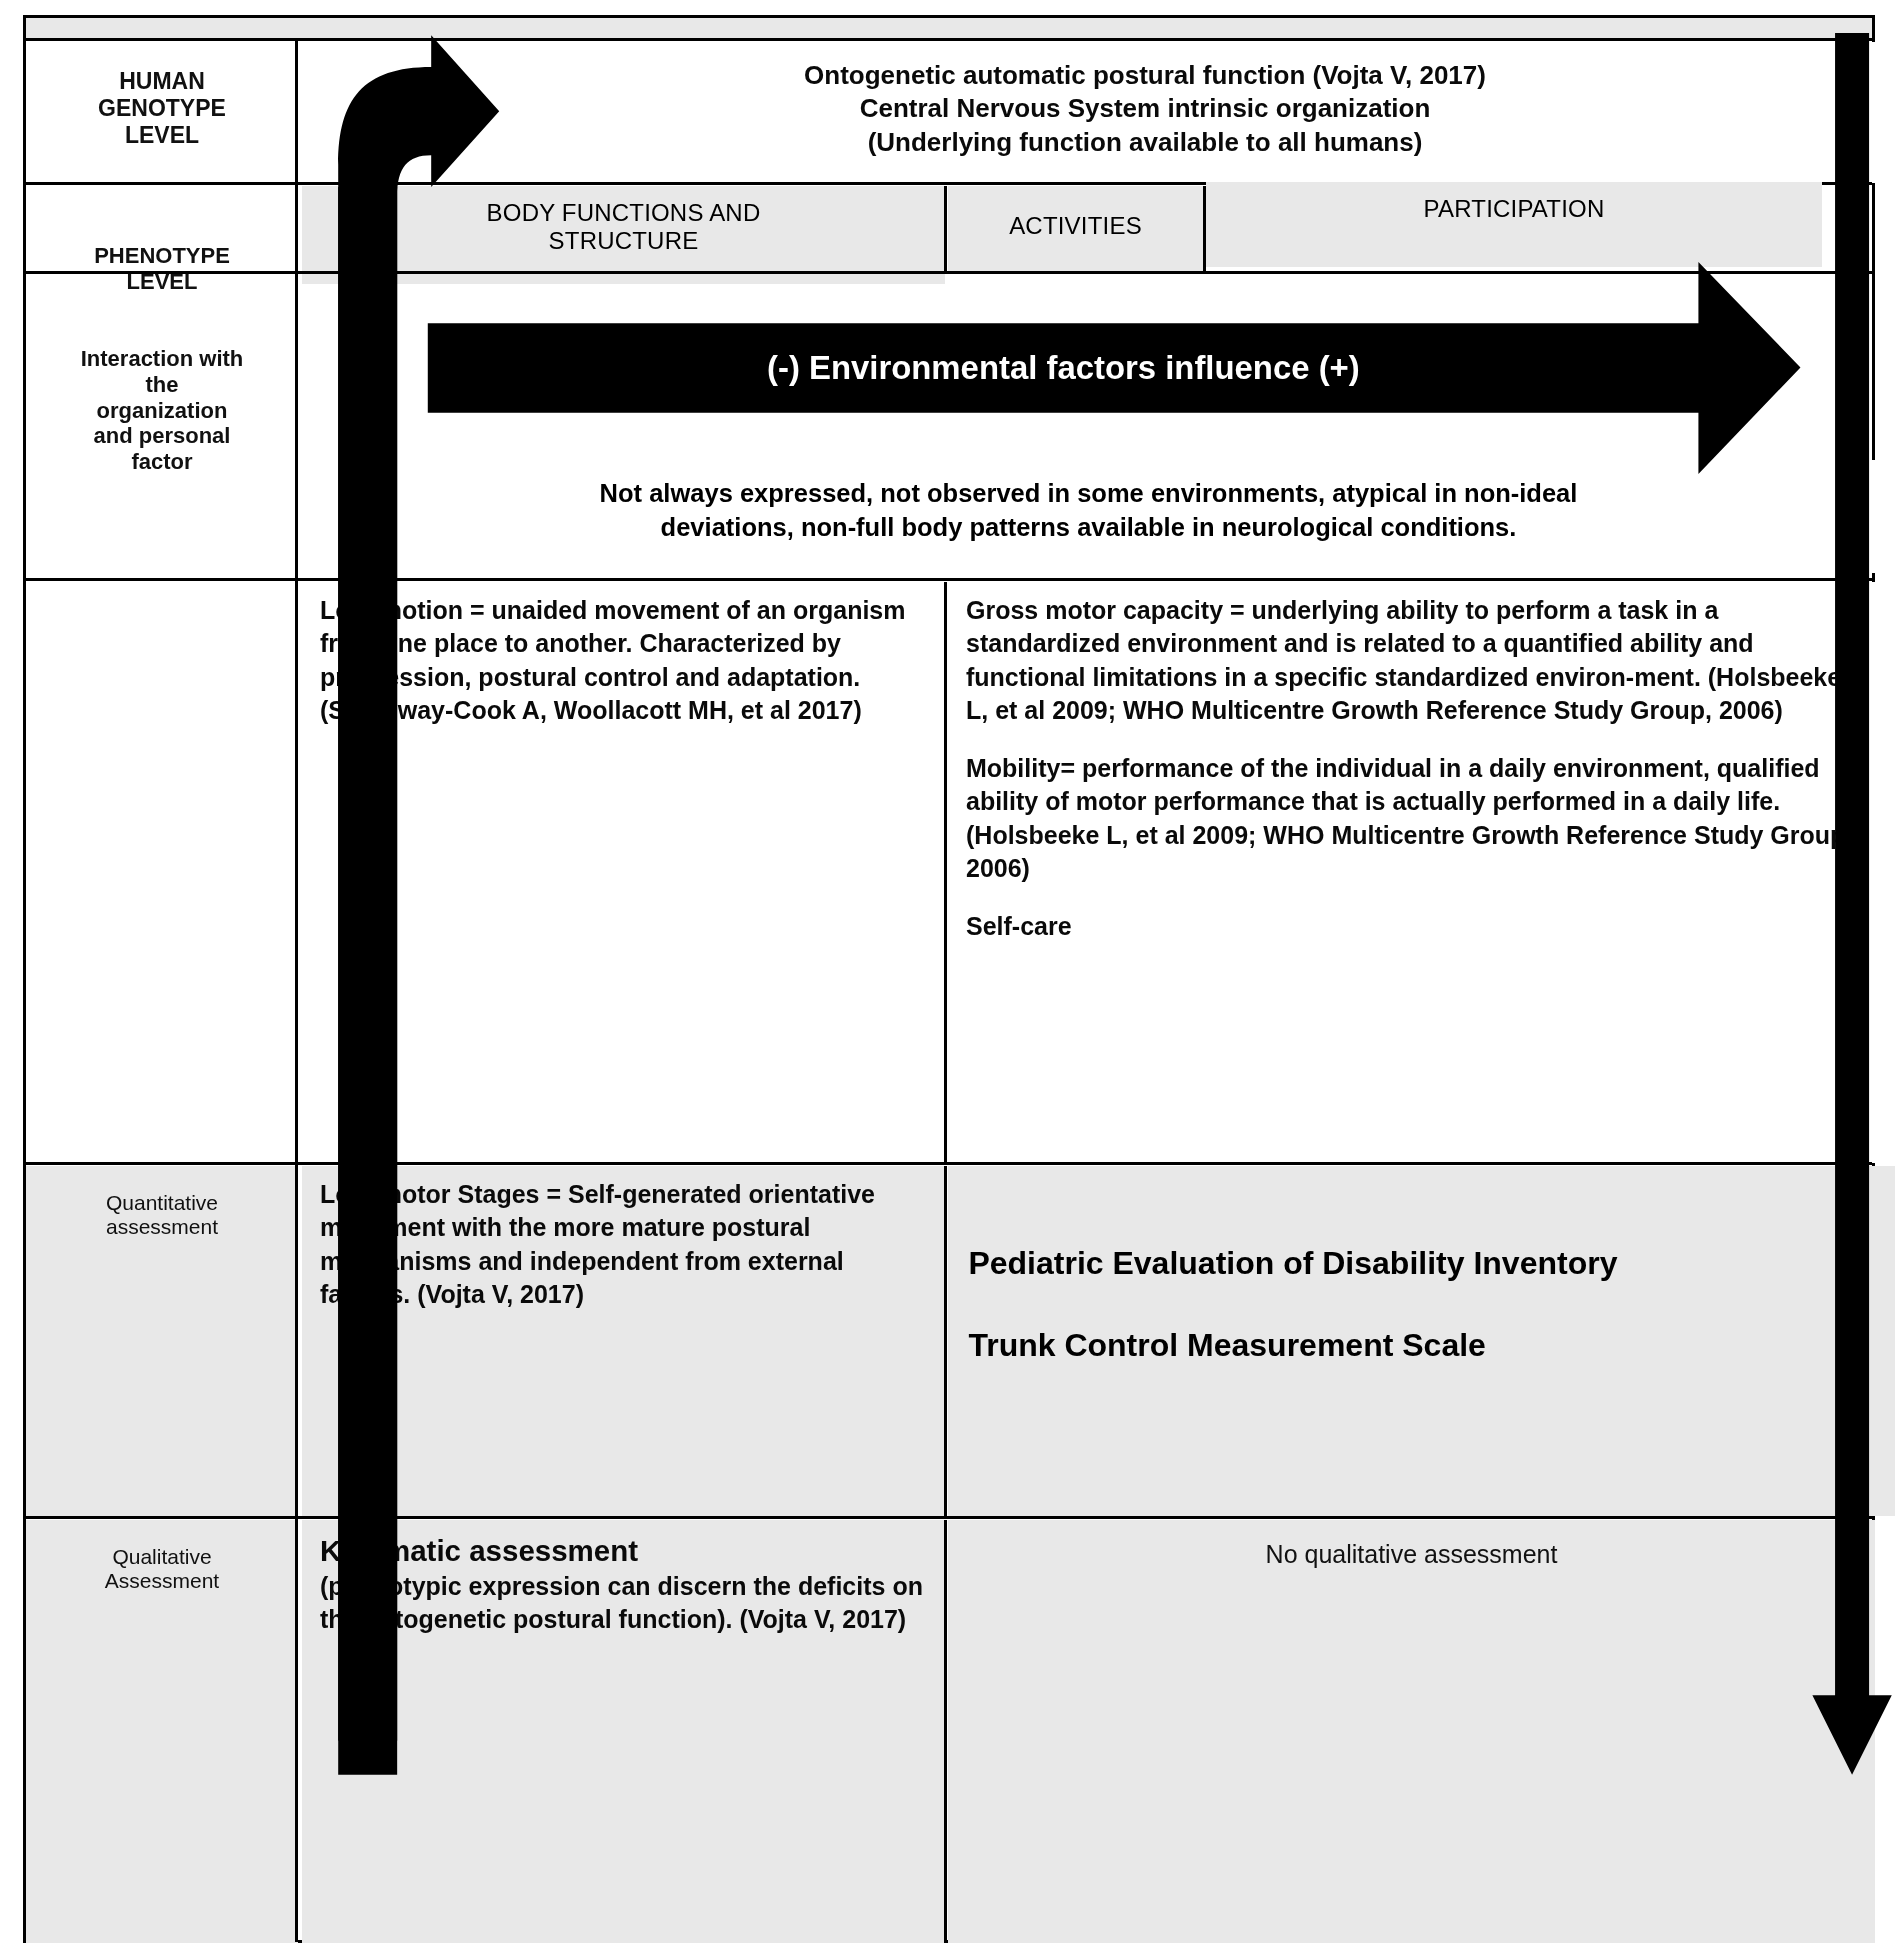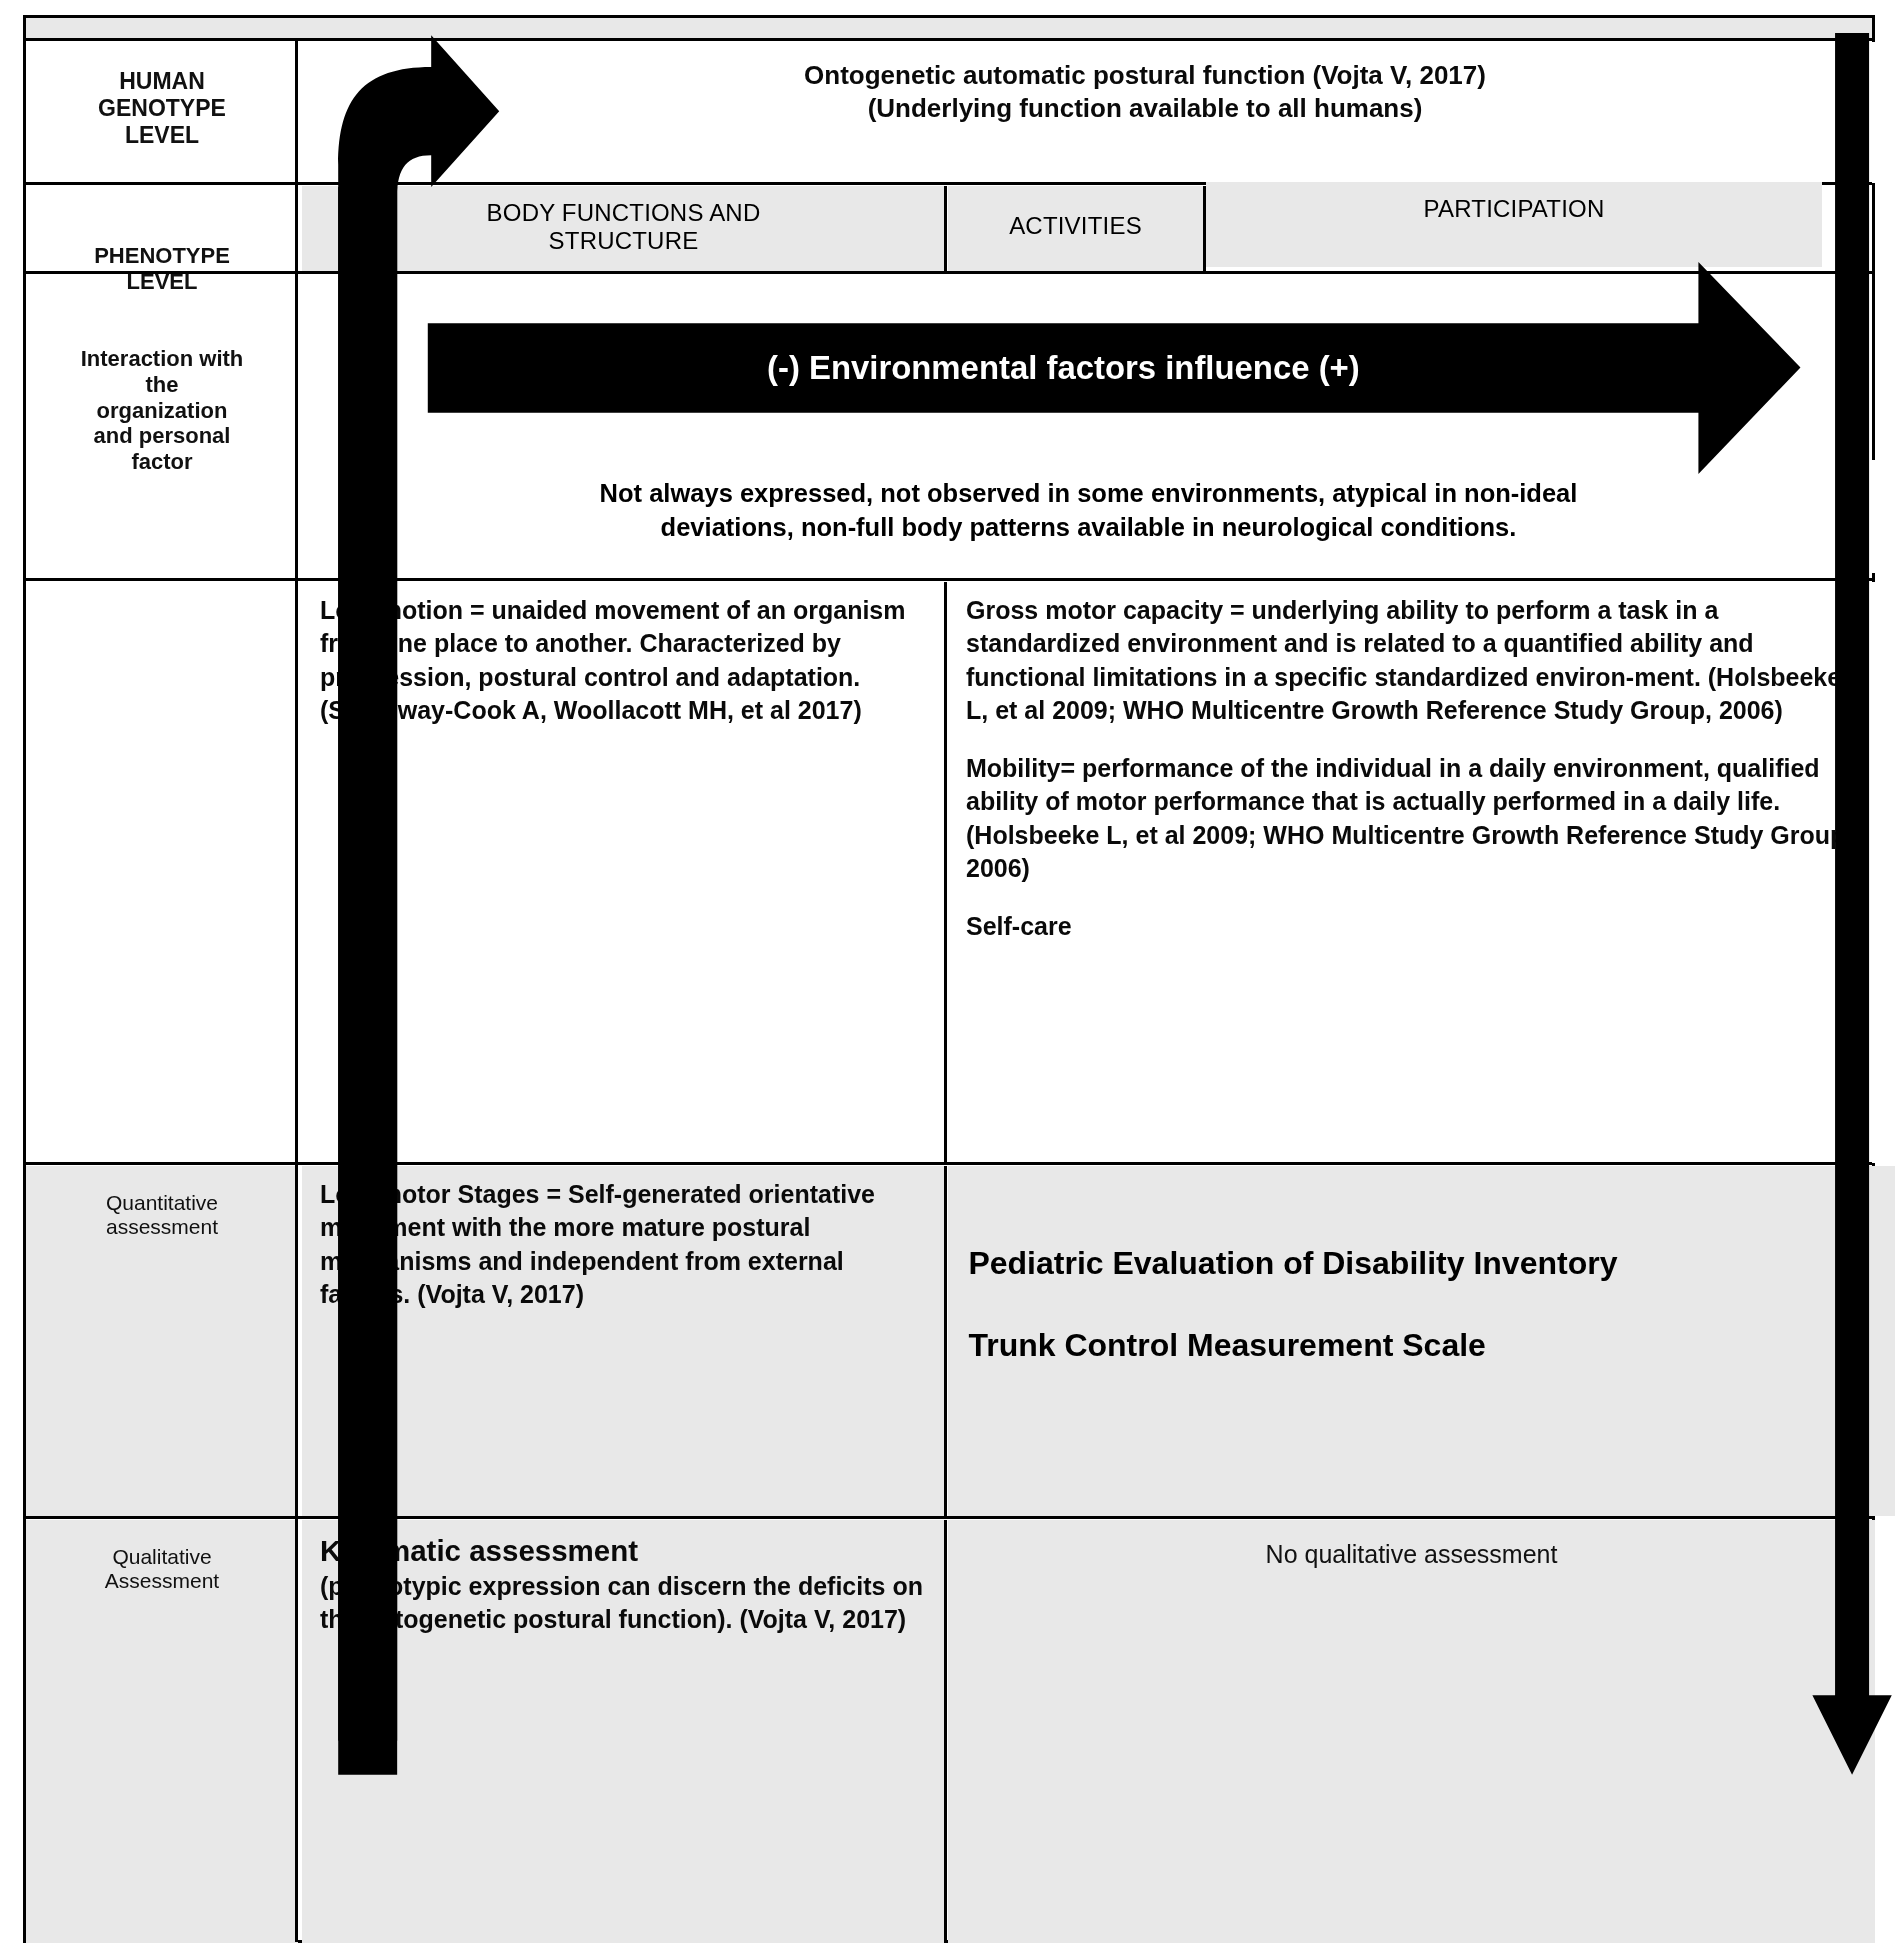"Central Nervous System intrinsic" div { html: none -> <div>Central Nervous System intrinsic organization</div> }
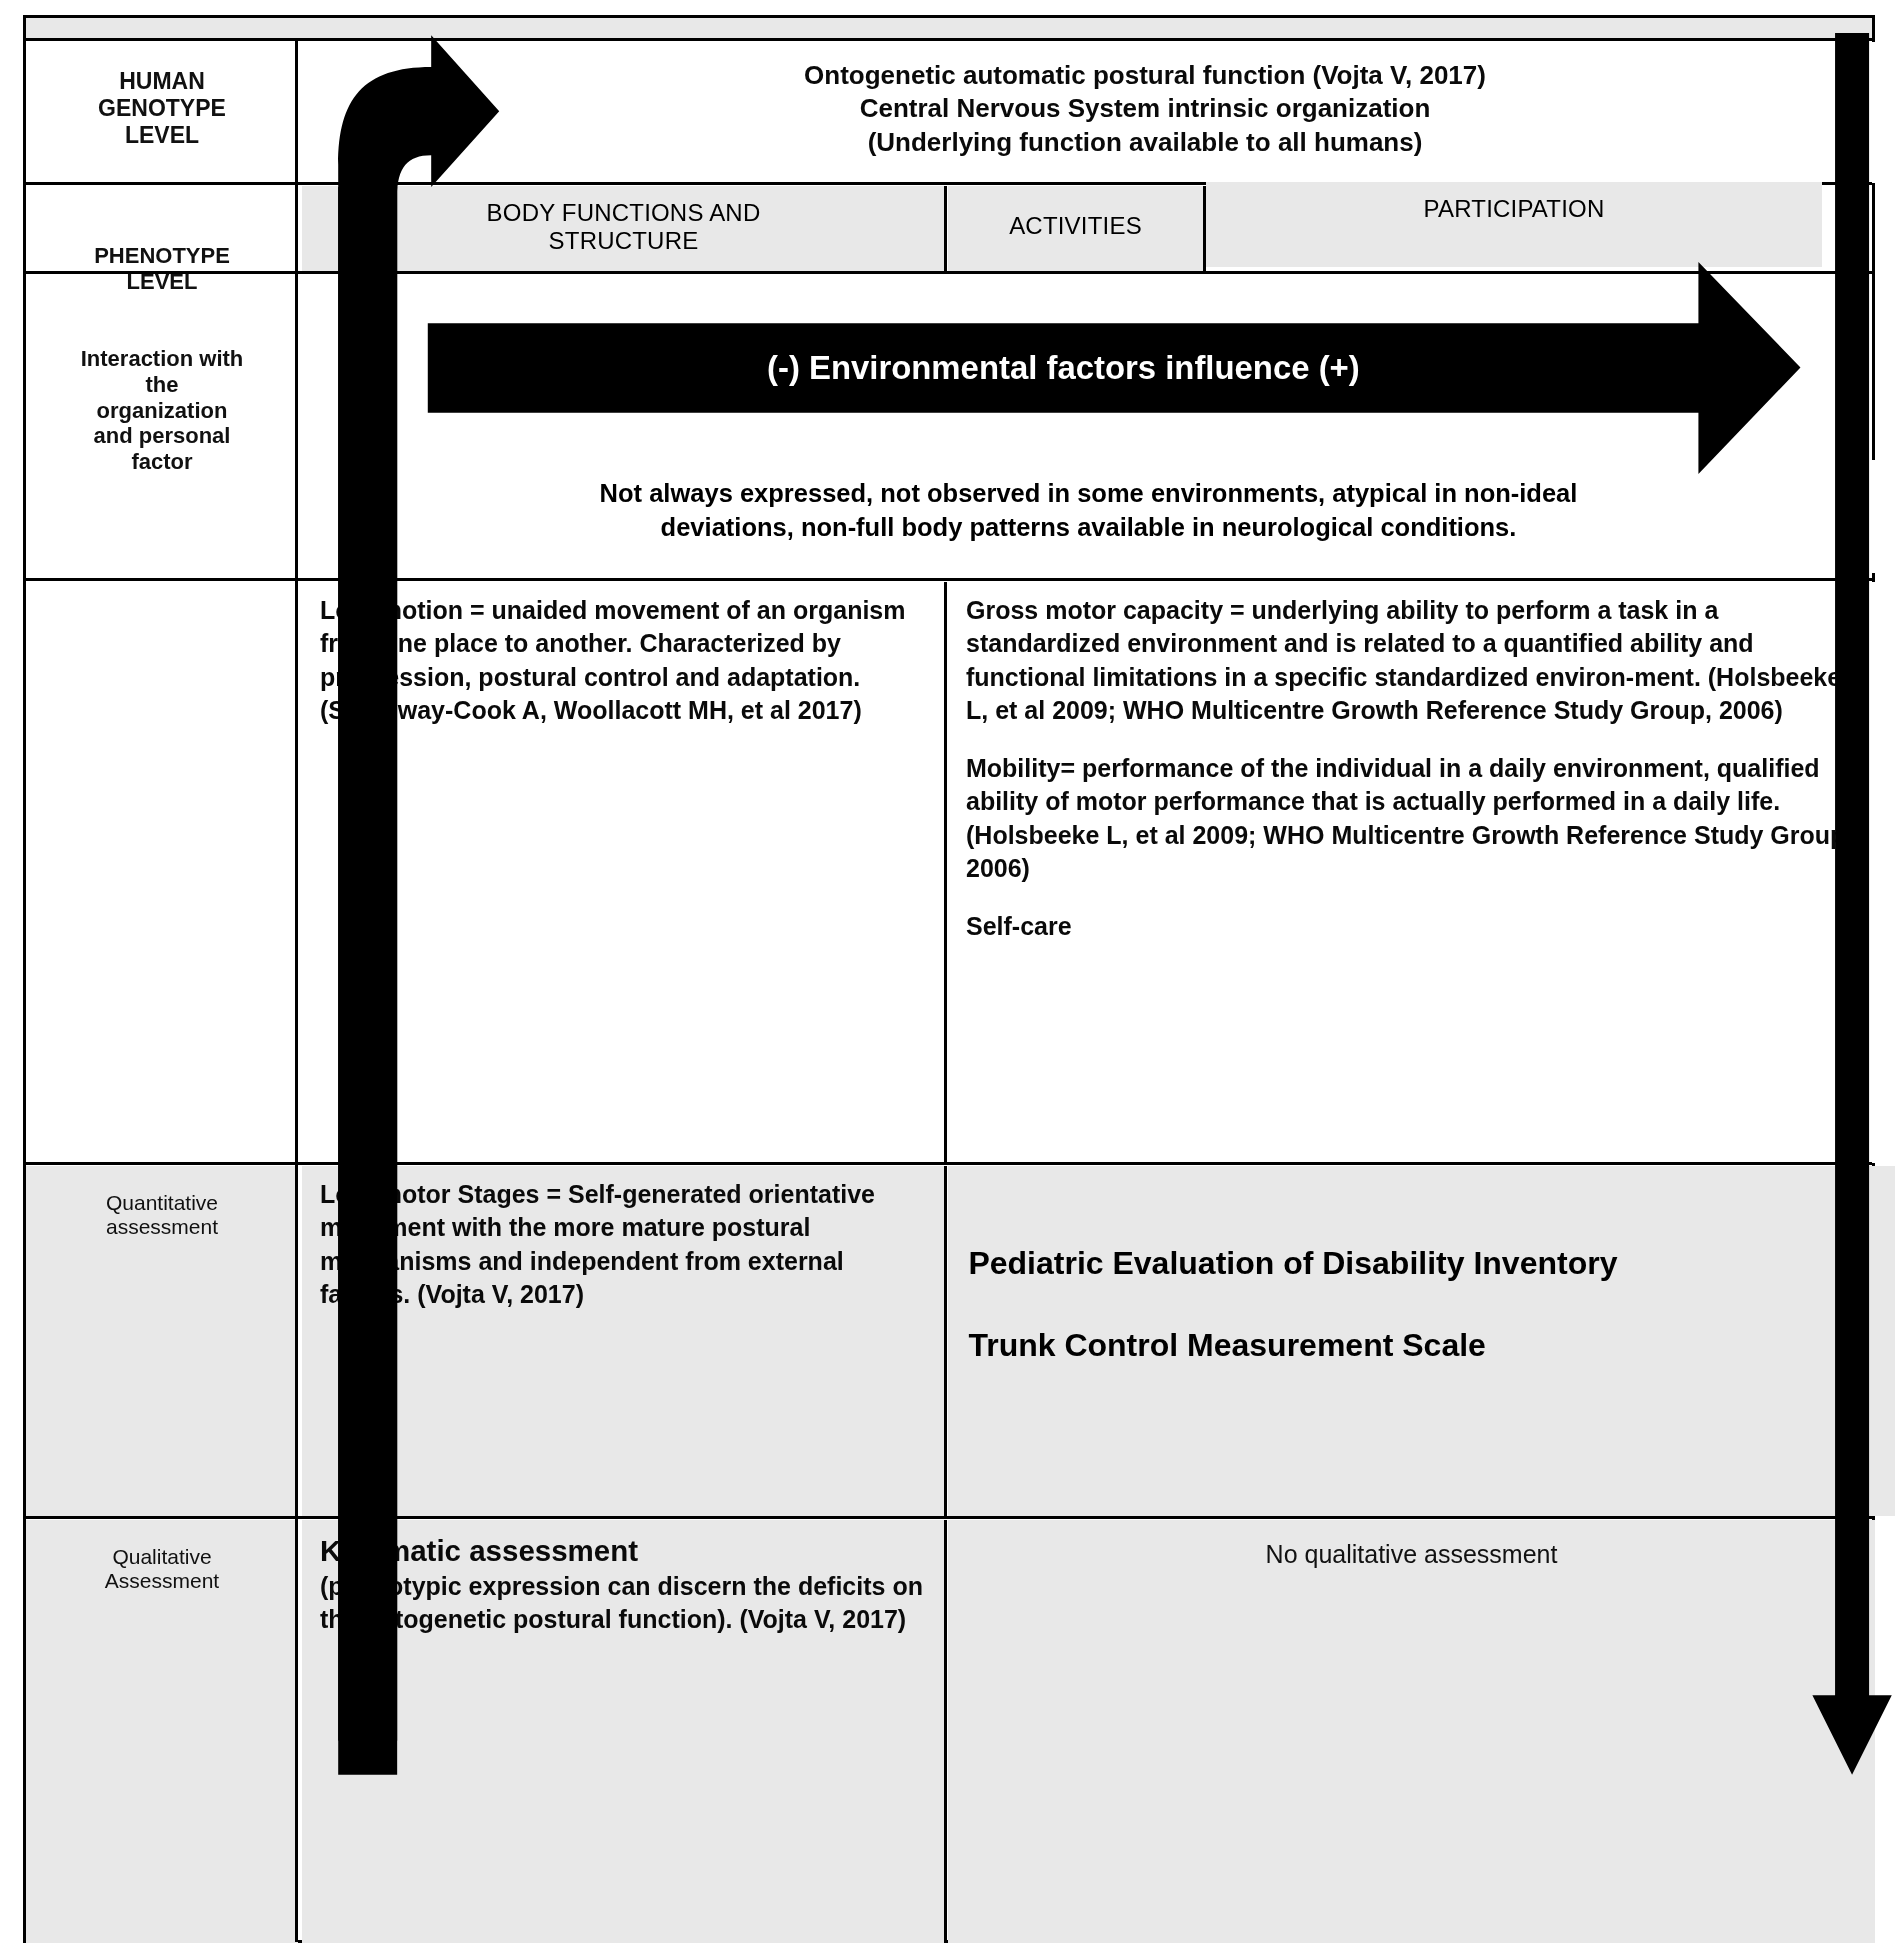"BODY FUNCTIONS AND" div.cell { height: 85px -> 98px }
